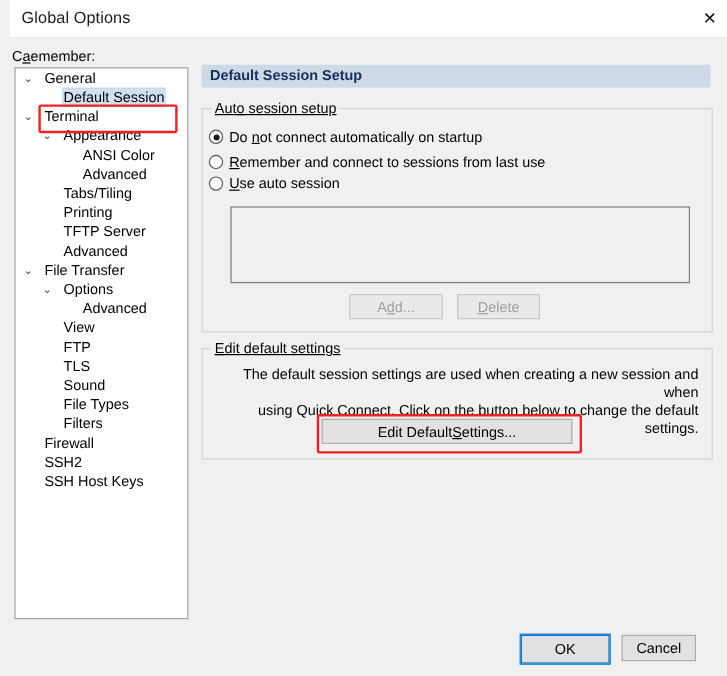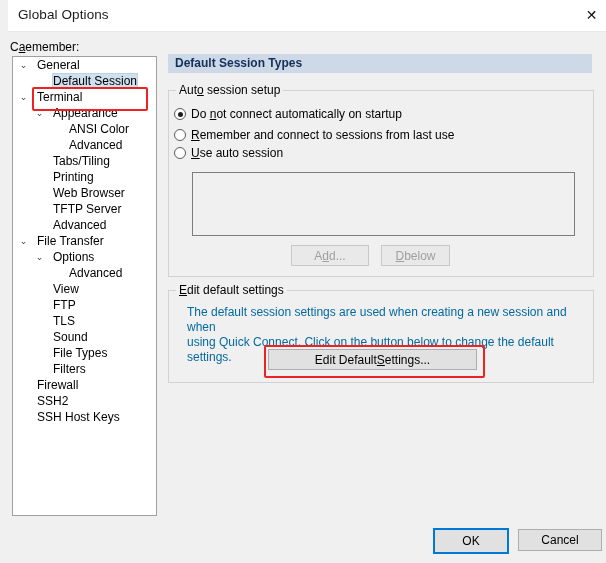"Default Session Types" div { text: Types -> Setup }
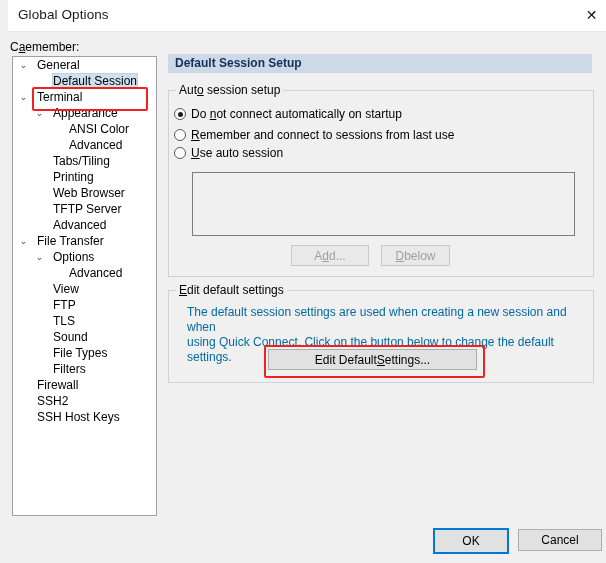"Auto session setup" .groupbox > .gb-title { text-decoration: none -> underline }
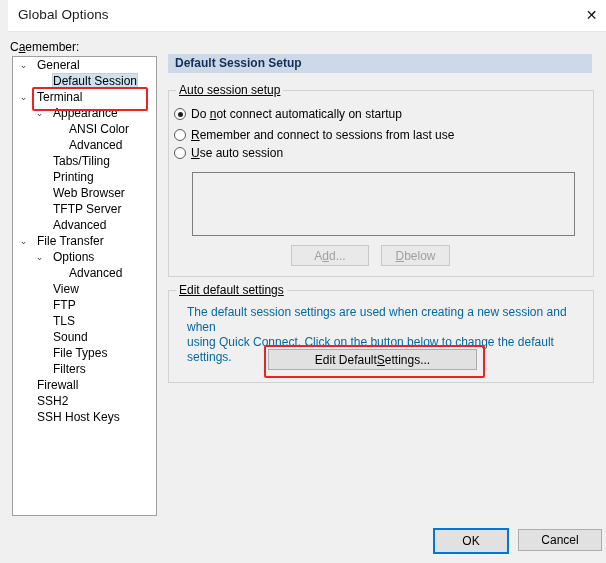"Web Browser" div.tree-item { html: <div><span>Web Browser</span></div> -> none }
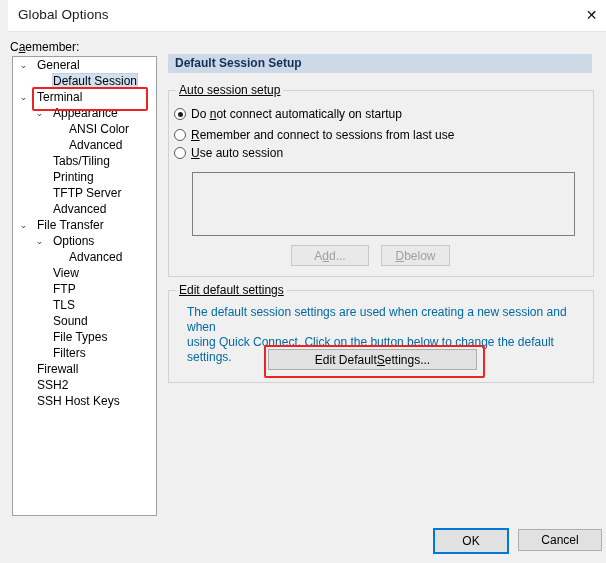"below" span { text: below -> elete }
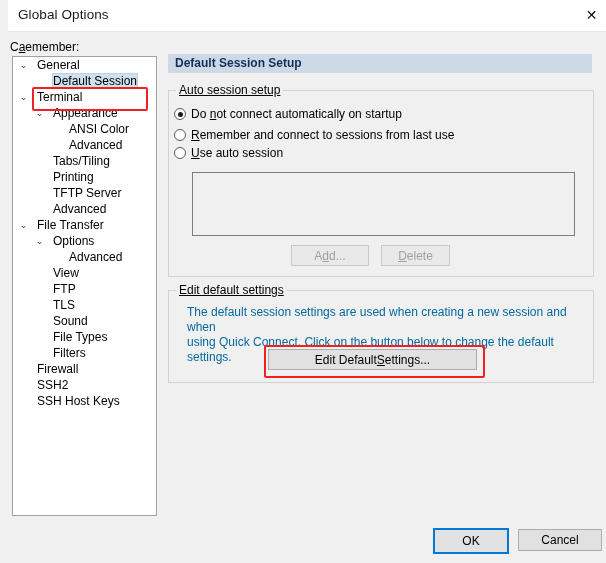"The default session settings are" #edit-desc { color: #0369a1 -> #000000; text-align: none -> right }
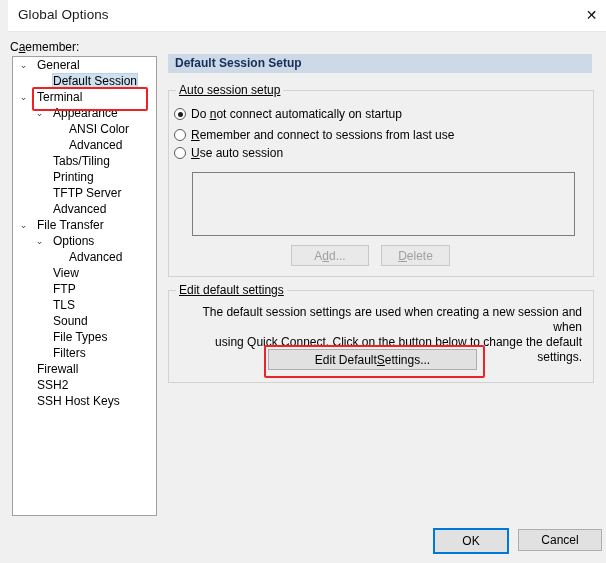"Cancel" #btn-cancel { width: 84px -> 62px }
